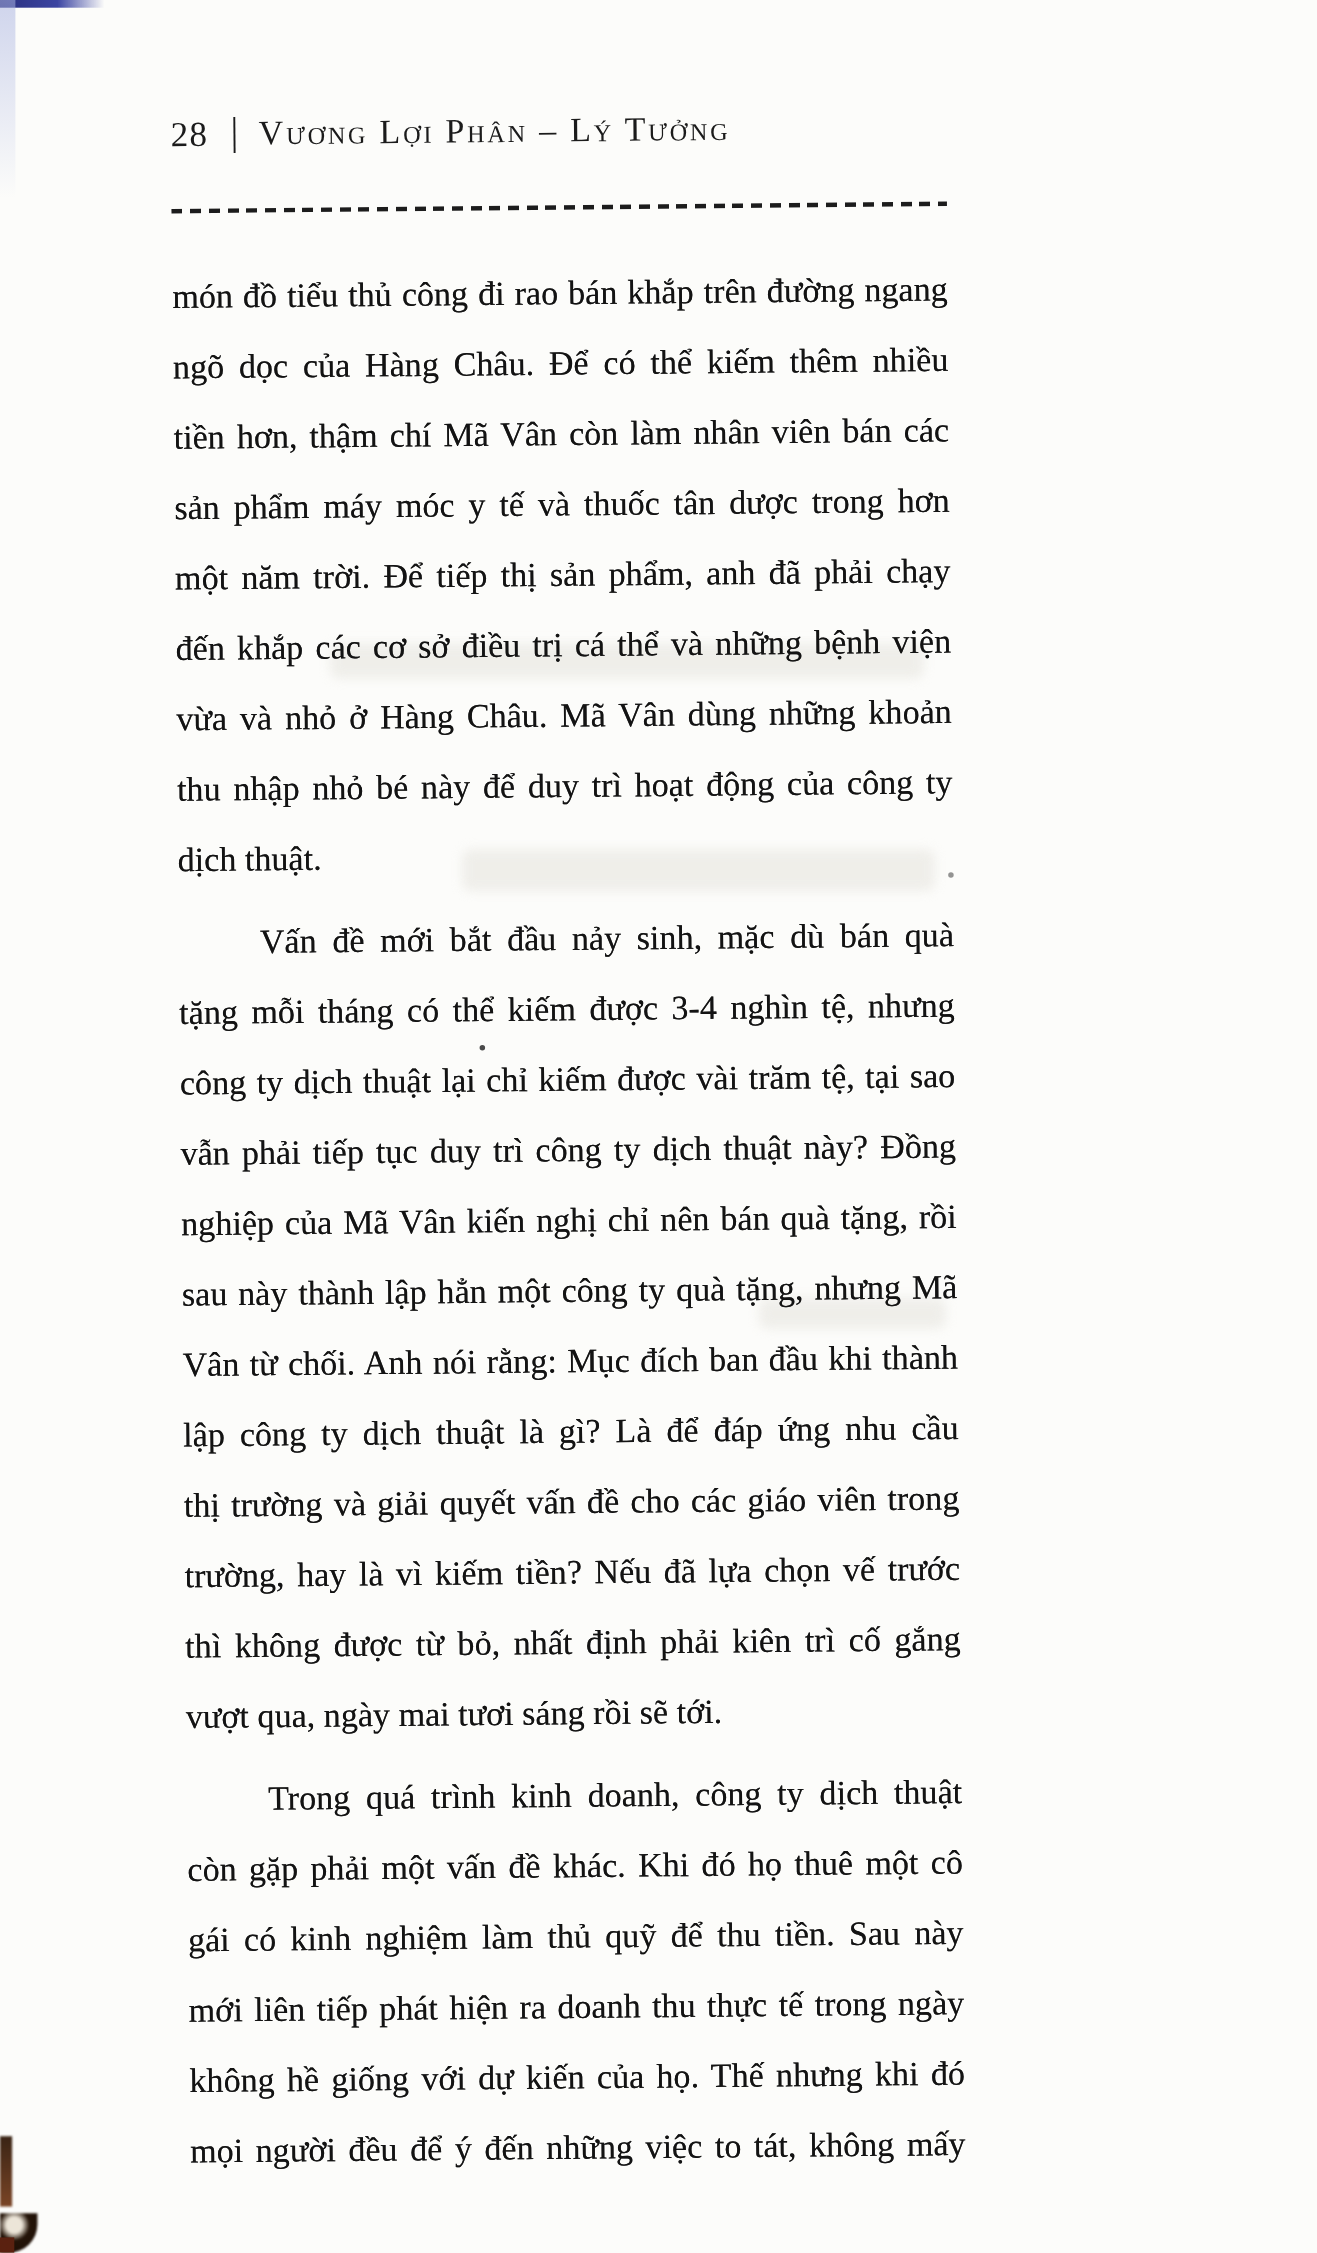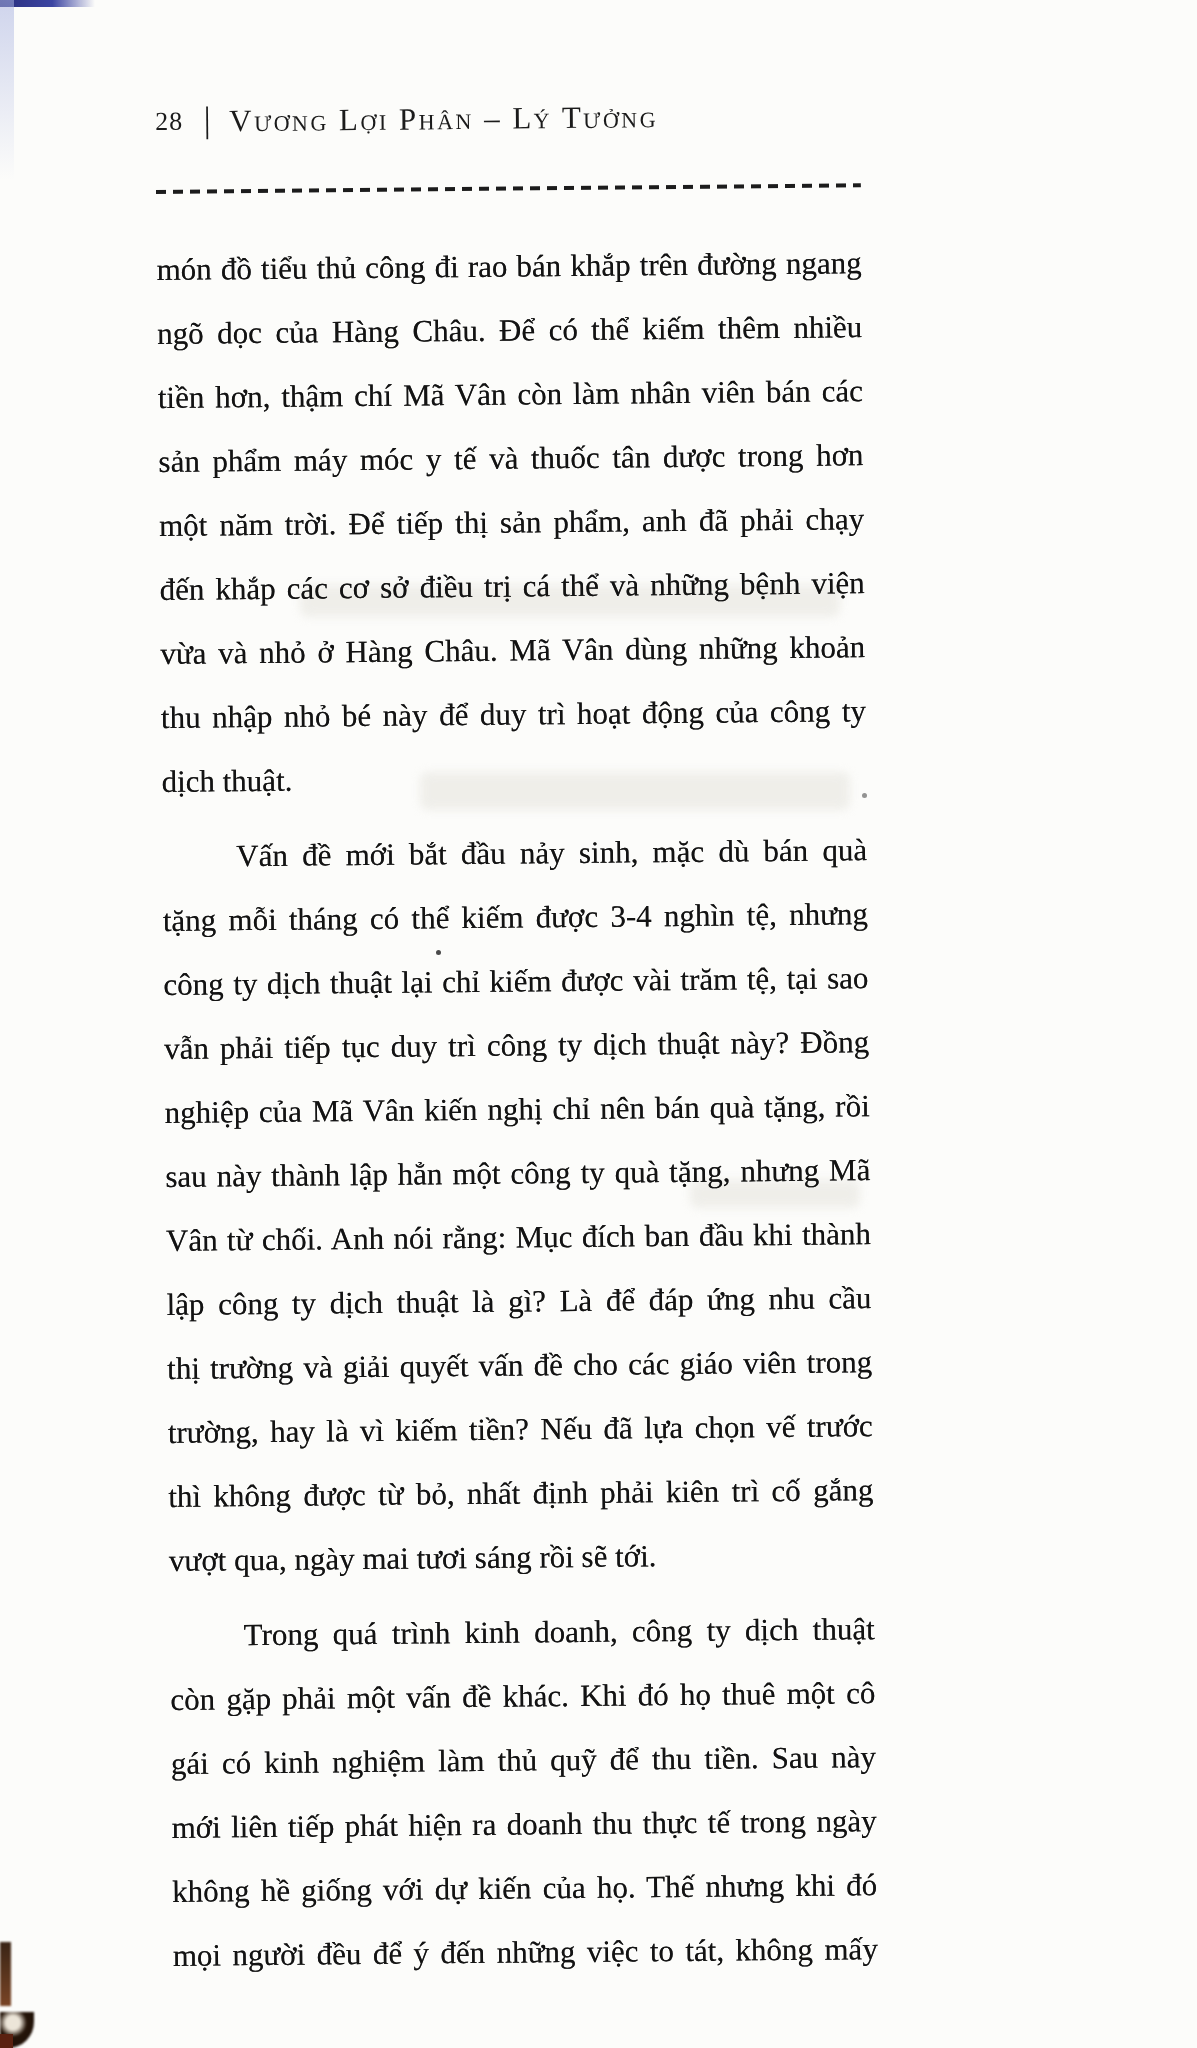"28" .page-num { font-size: 26px -> 32px }
